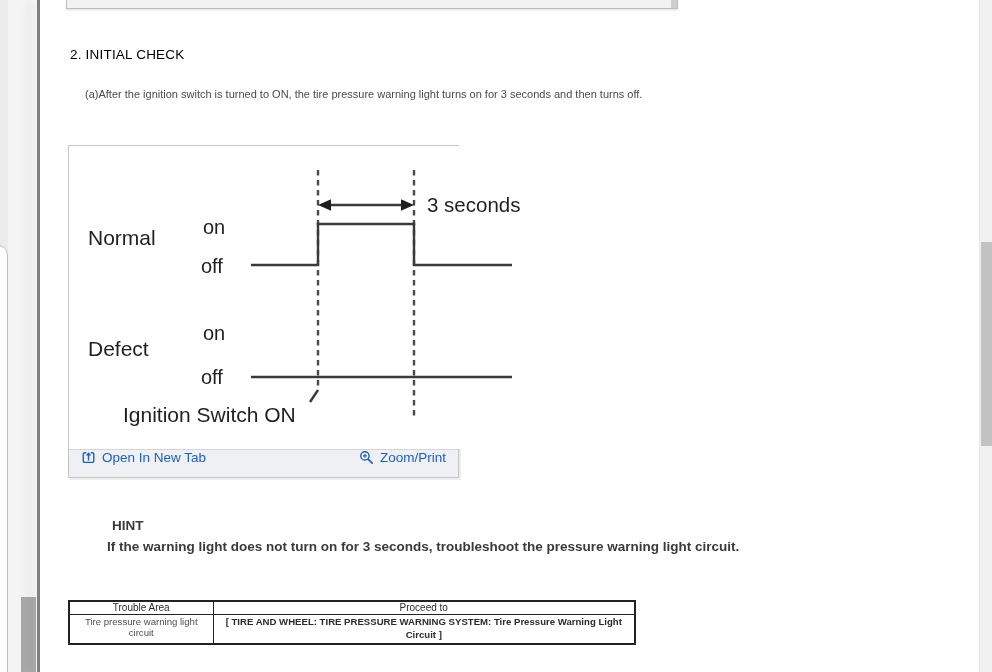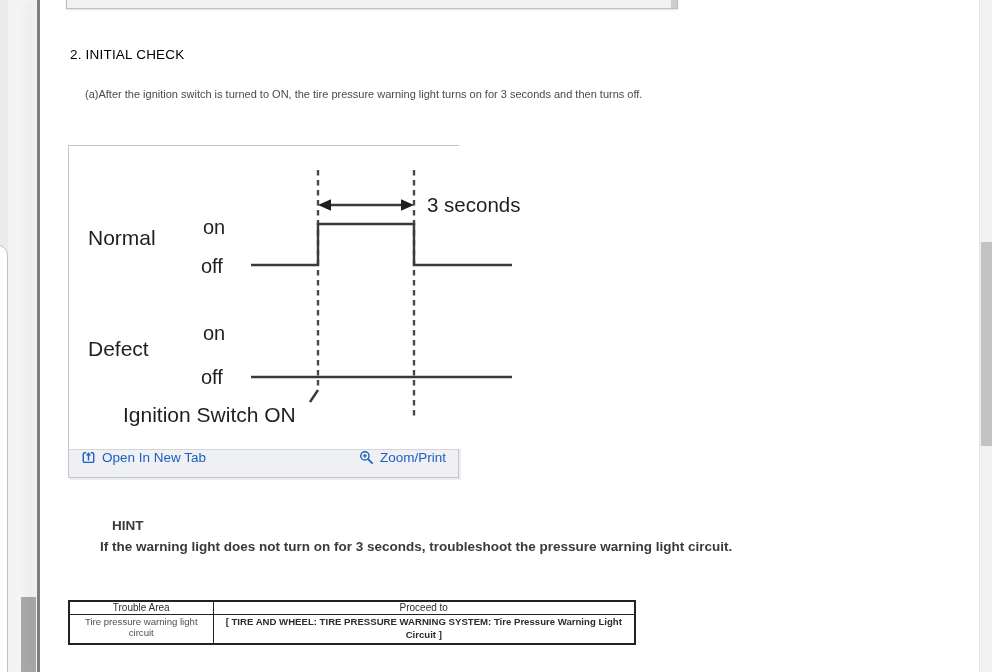"If the warning light does" .hint-text { left: 100px -> 107px }
